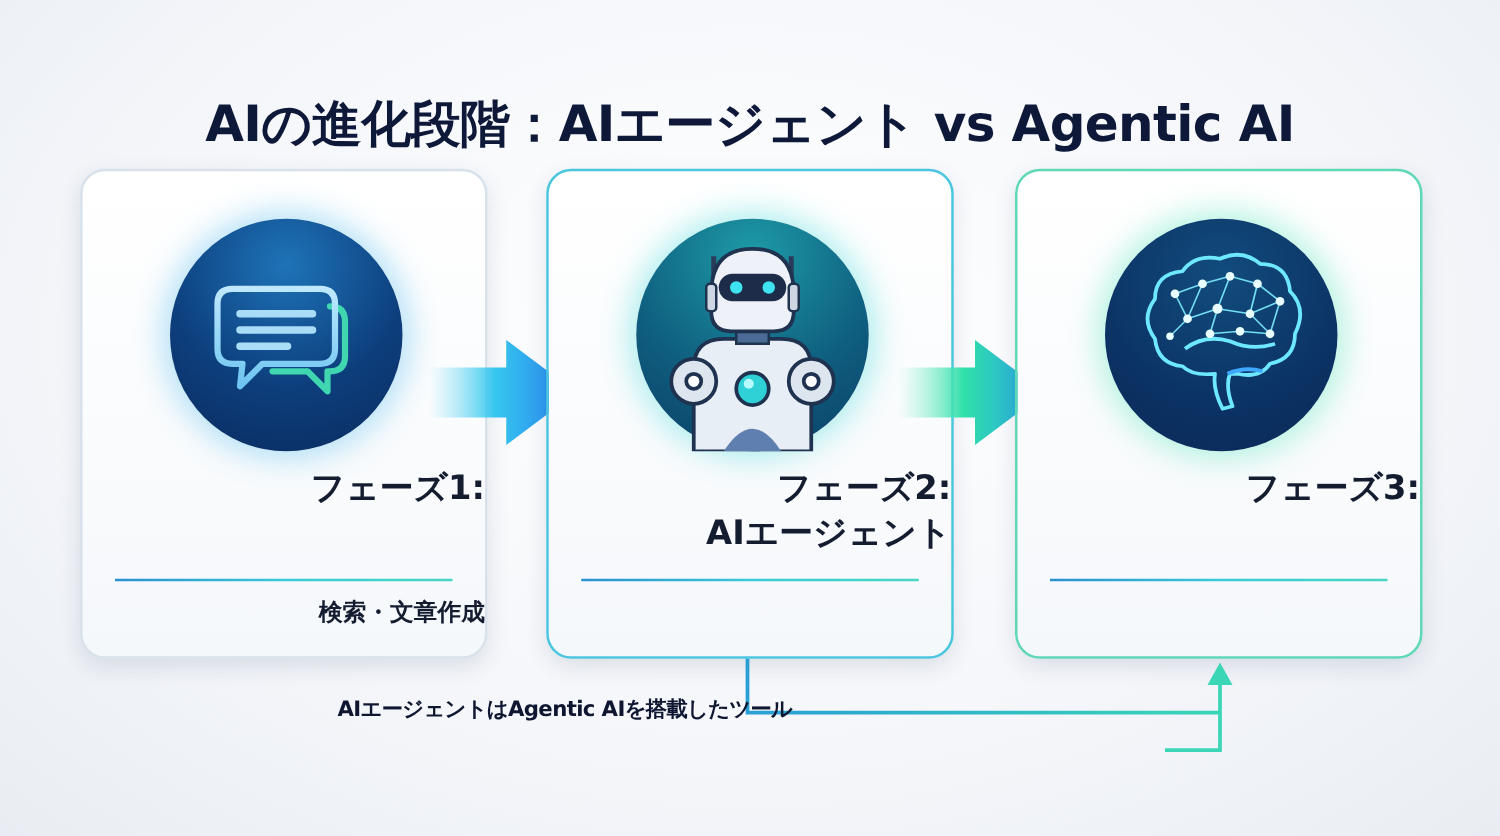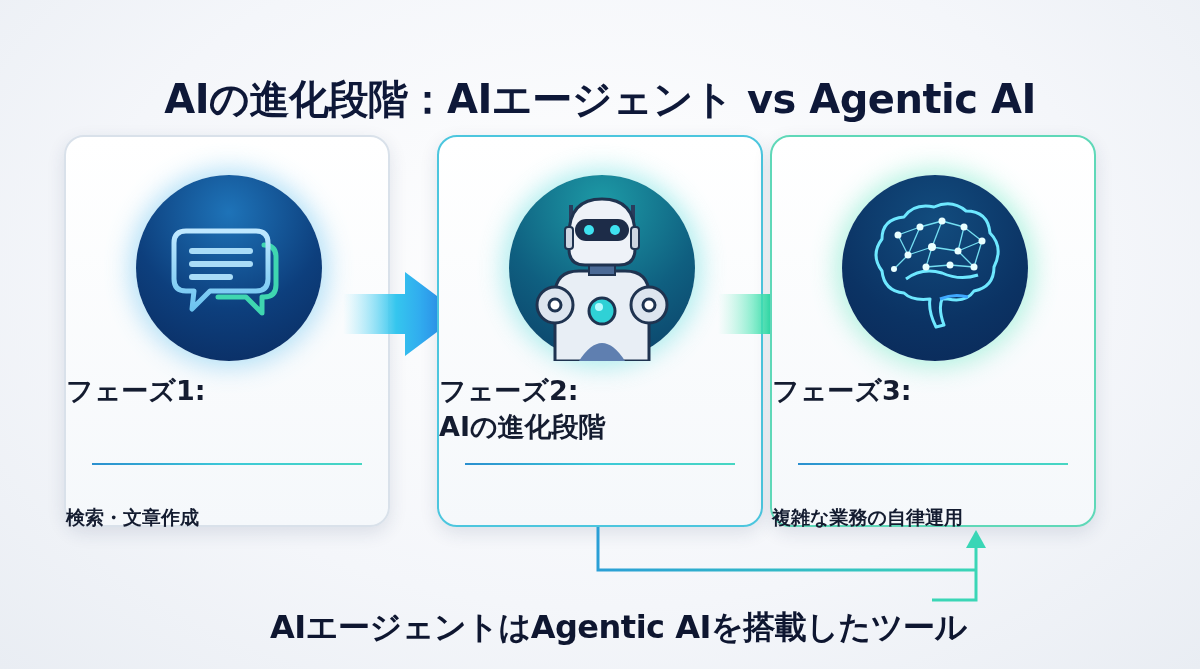"フェーズ1:" .phase { text-align: left -> right }
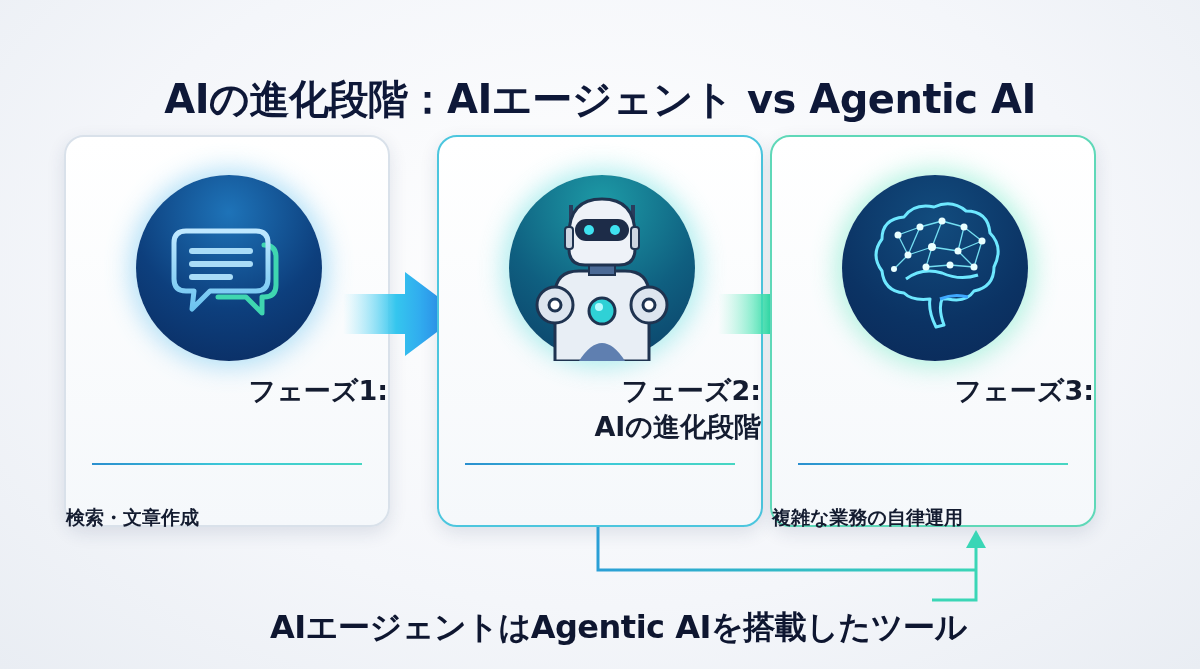"フェーズ3:" .card.c3 { left: 770px -> 812px }
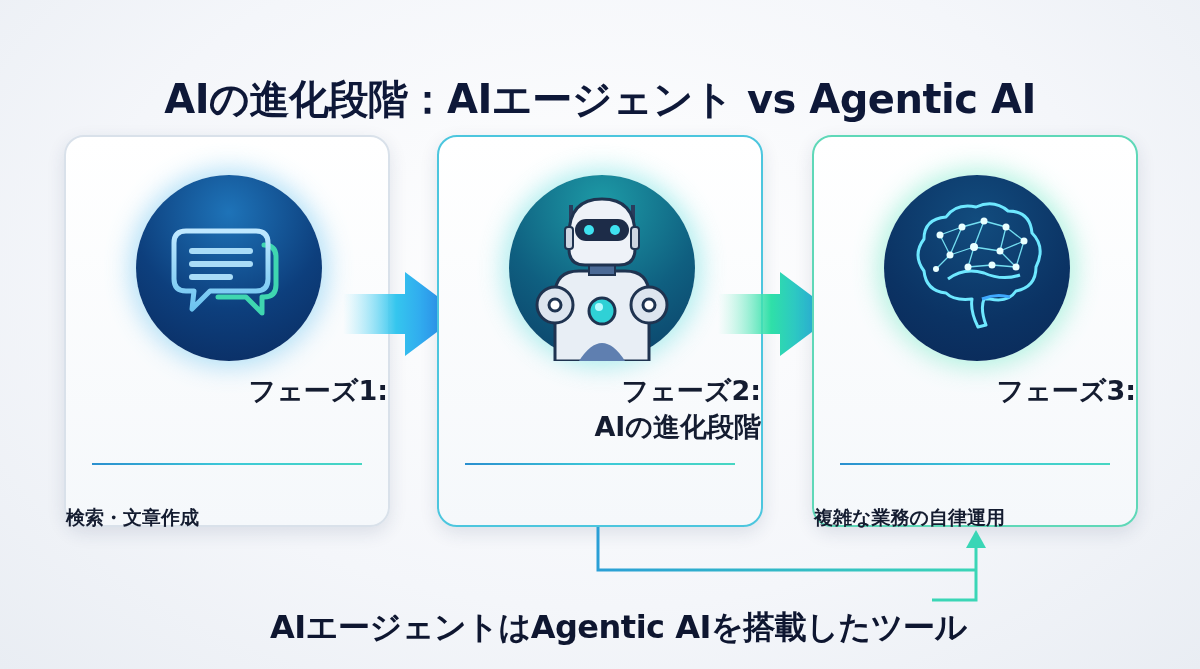"AIの進化段階" div { text: AIの進化段階 -> AIエージェント }
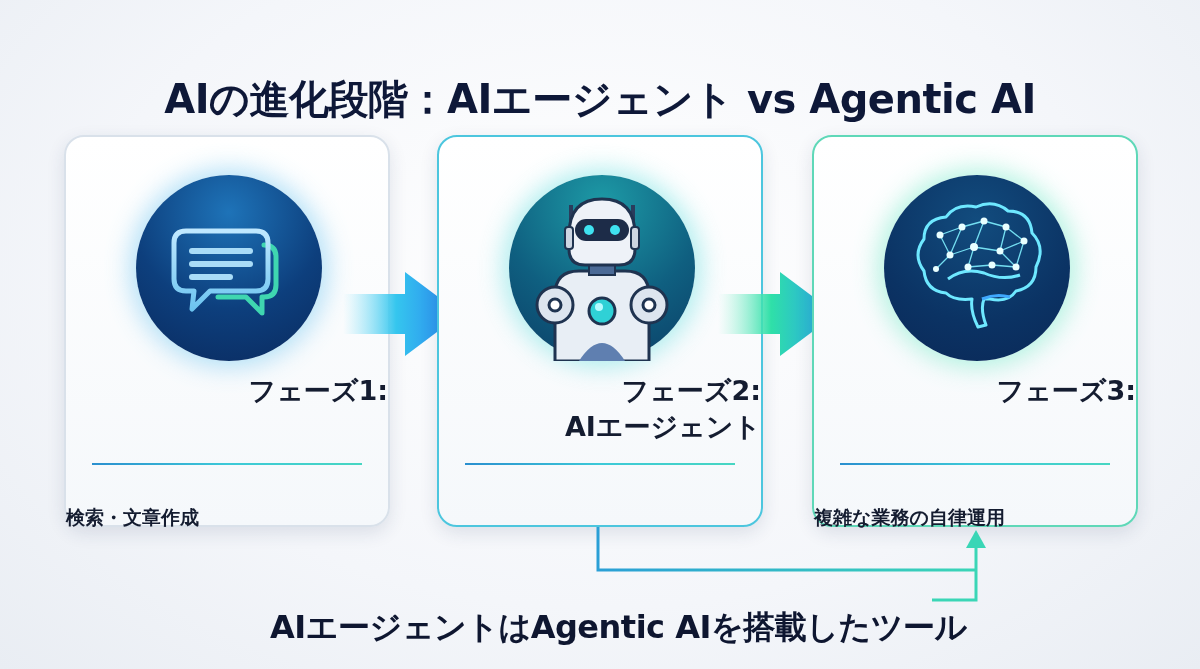"検索・文章作成" .desc { margin-top: 28px -> none; text-align: left -> right }
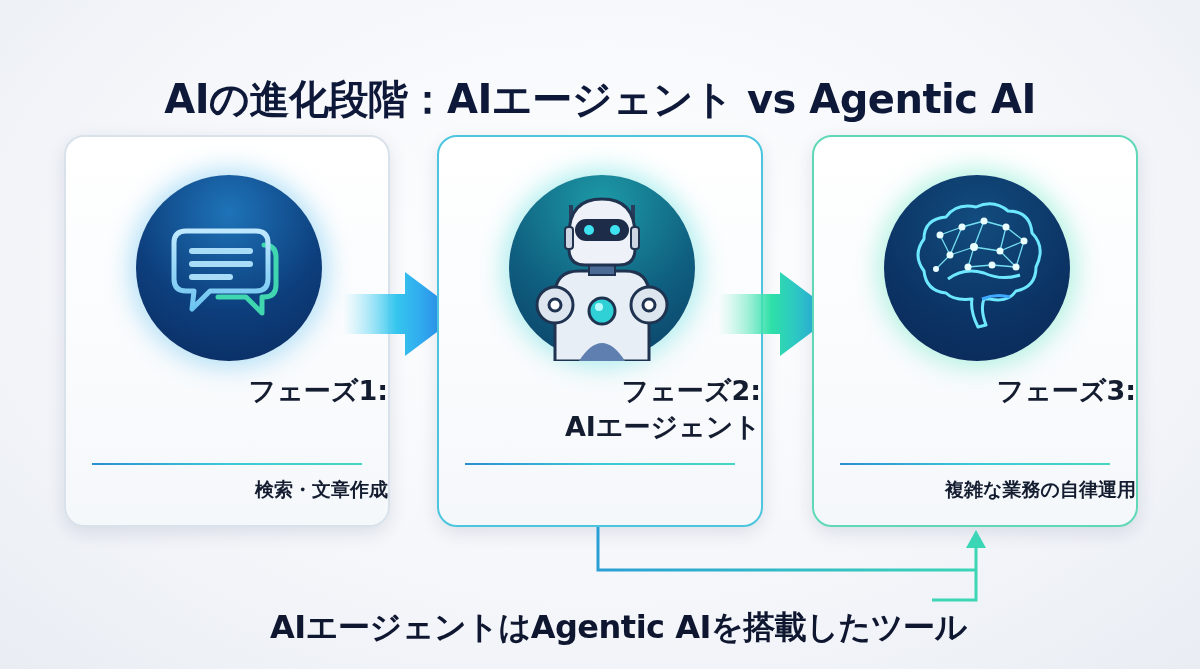"複雑な業務の自律運用" div.desc { html: <div>複雑な業務の自律運用</div> -> none }
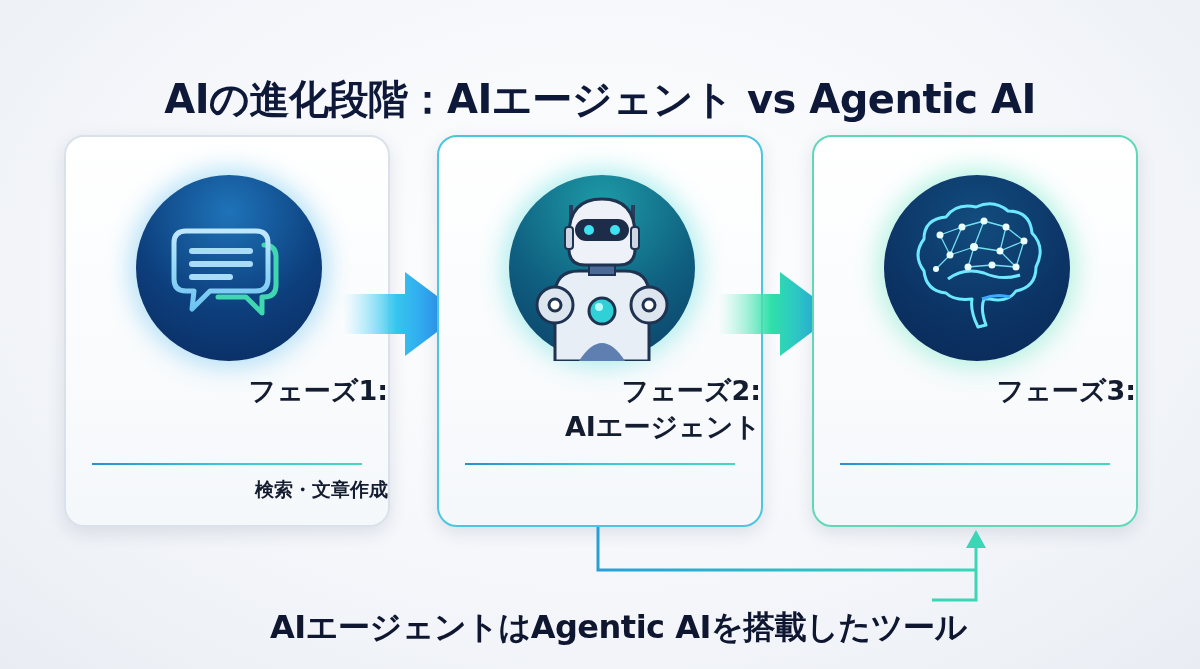"AIエージェントはAgentic AIを搭載したツール" .footnote { font-size: 32px -> 17px; top: 606px -> 556px }
